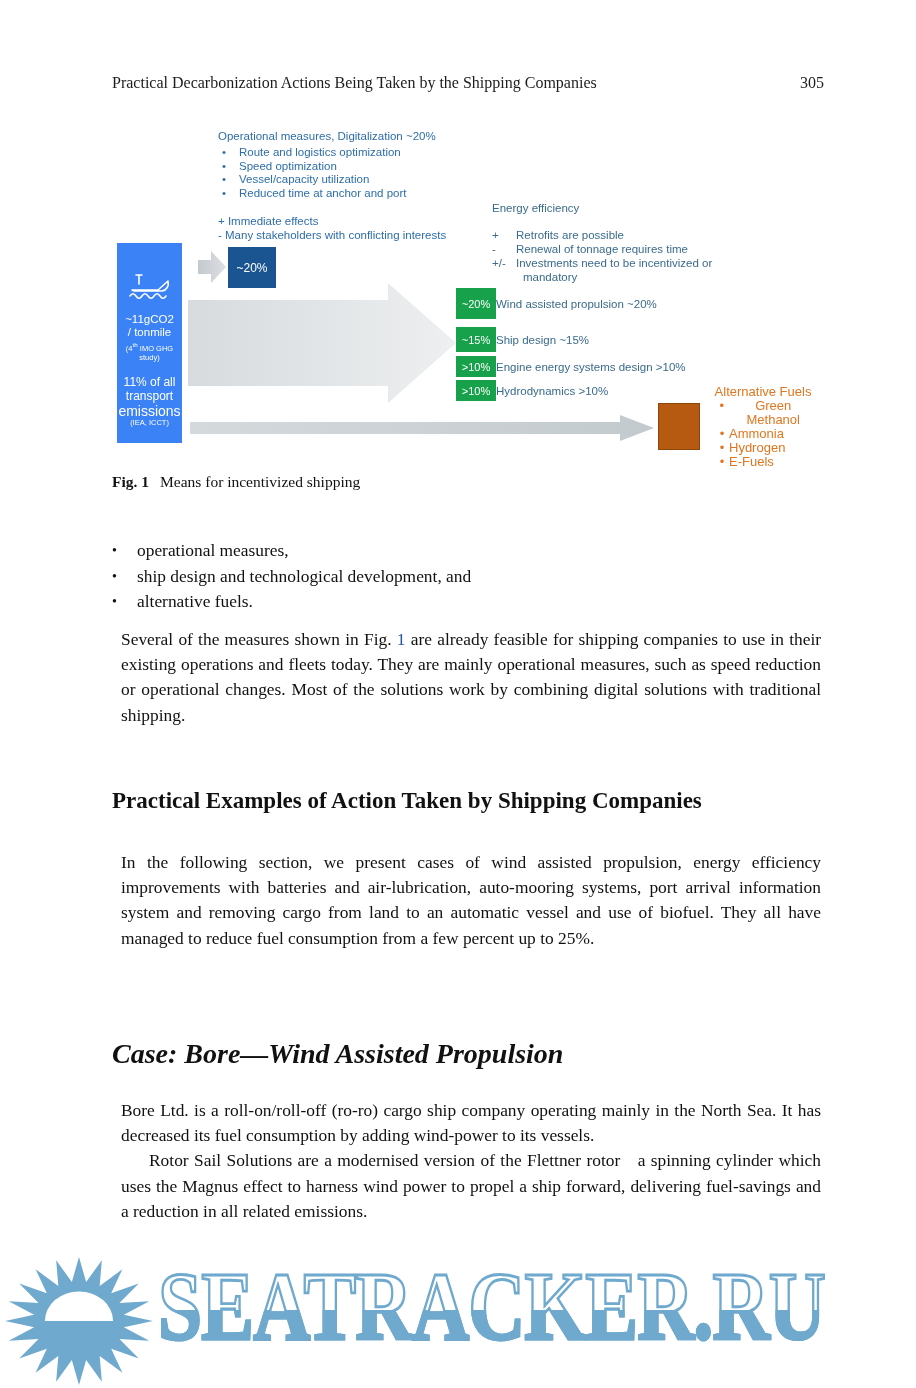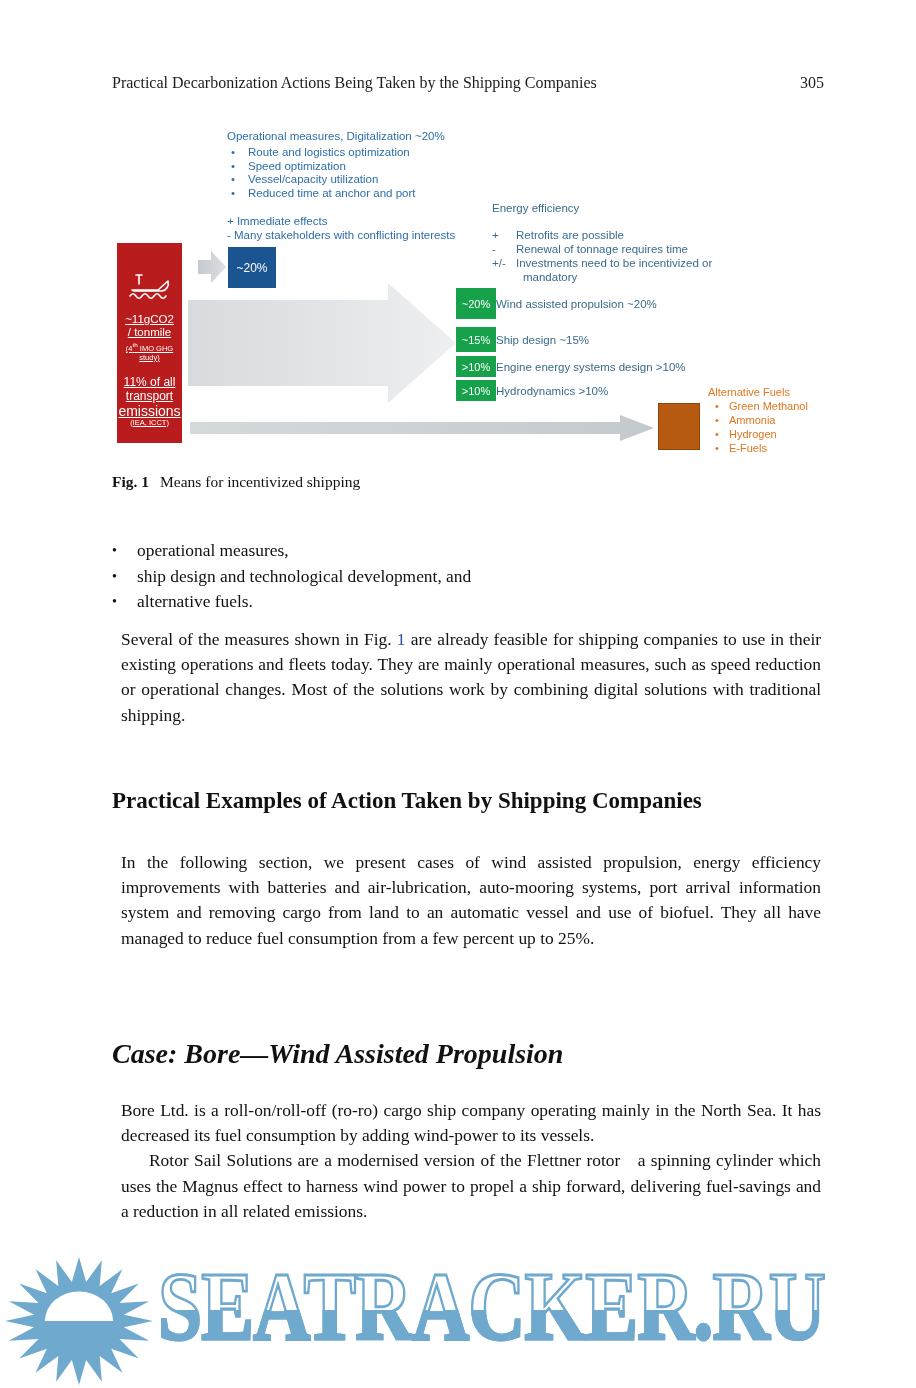"Operational measures, Digitalization" .ops { margin-left: 9px -> none }
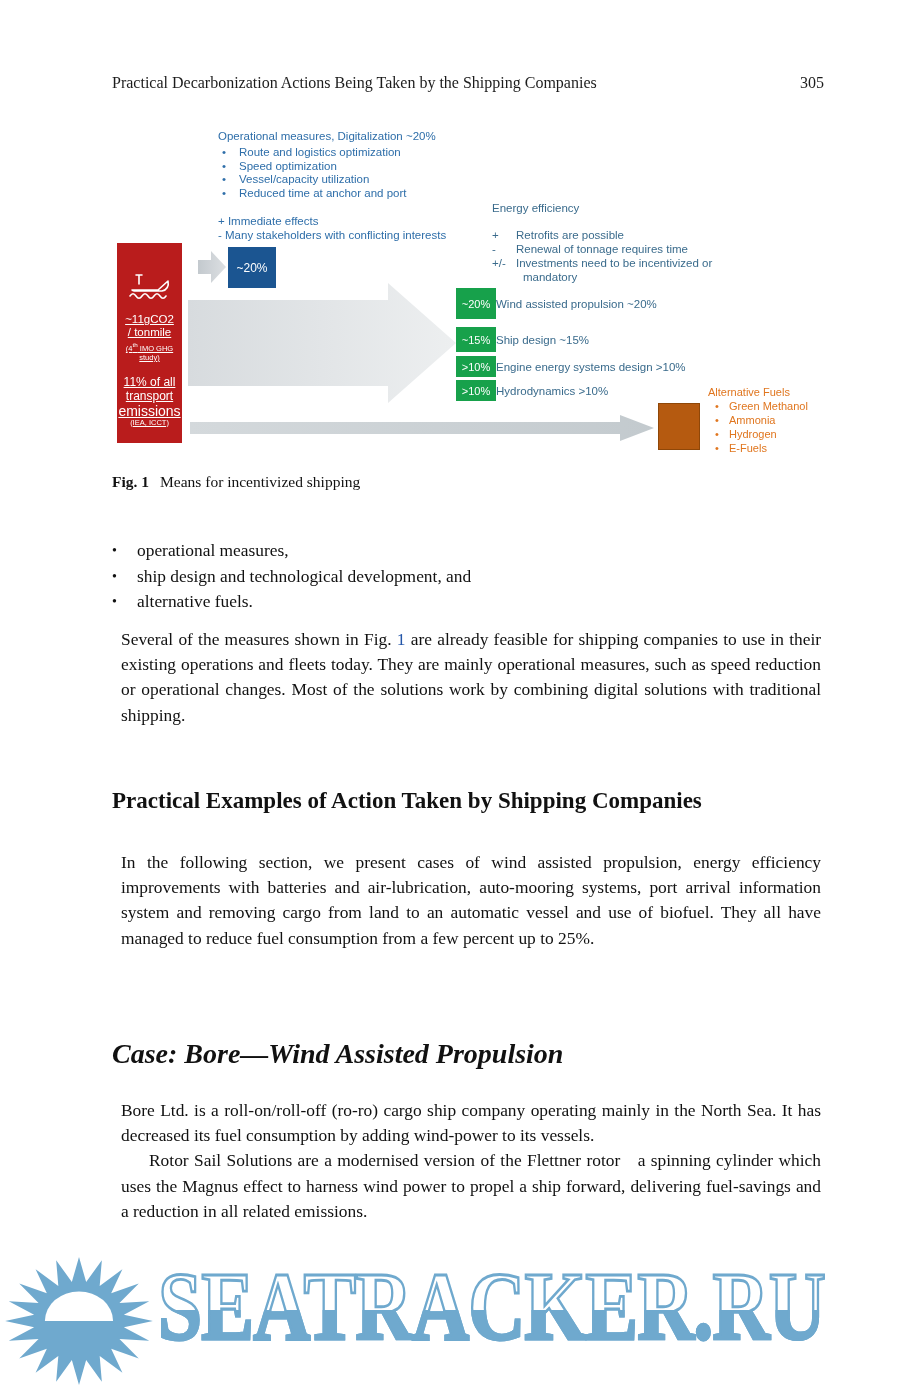"~11gCO2" .ship-box { background: #b91c1c -> #3b82f6; text-decoration: underline -> none }
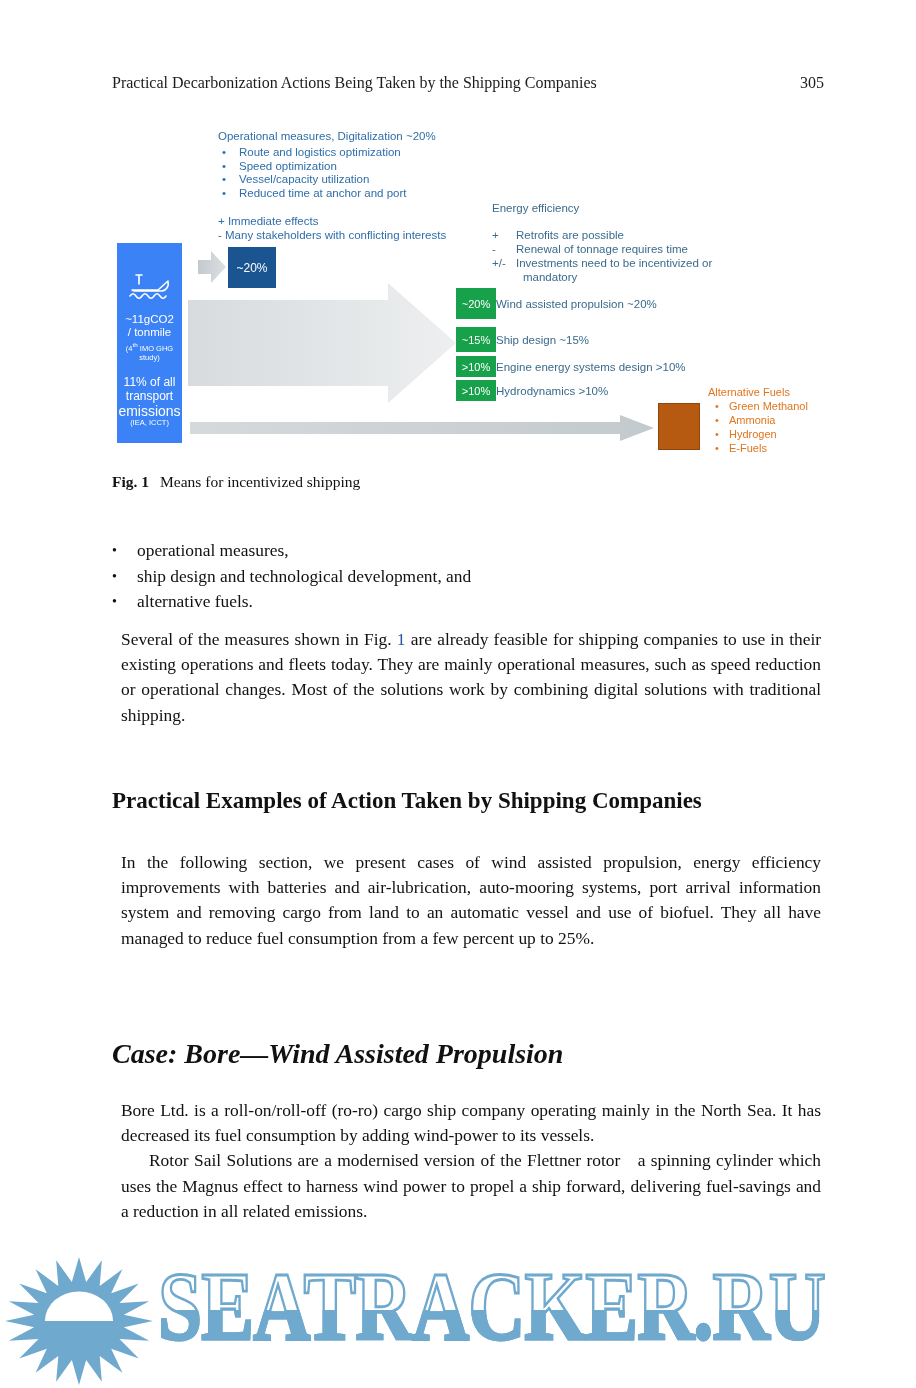"Alternative Fuels" .alt { font-size: 11px -> 13px; text-align: none -> center }
